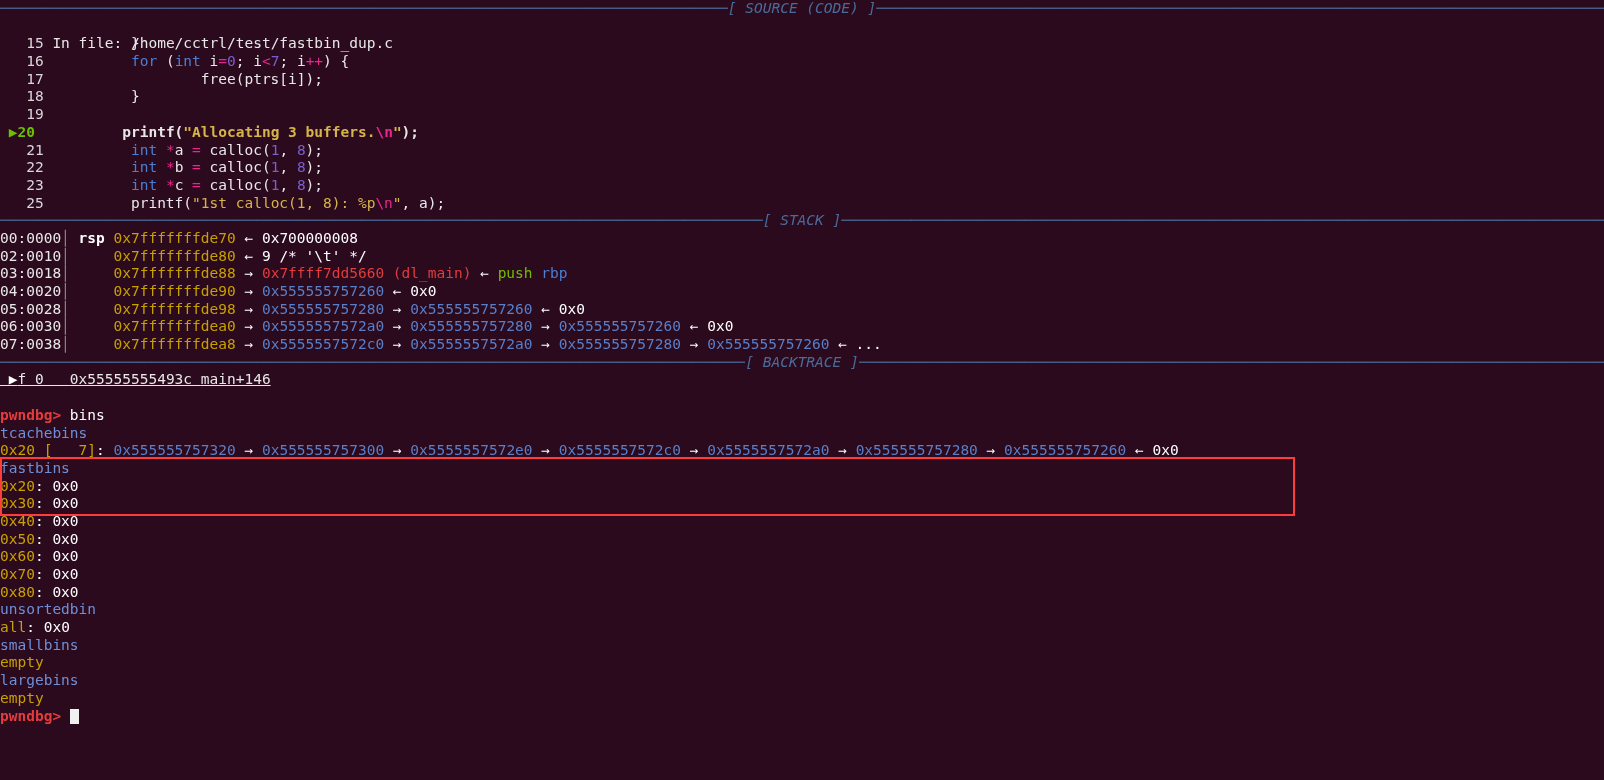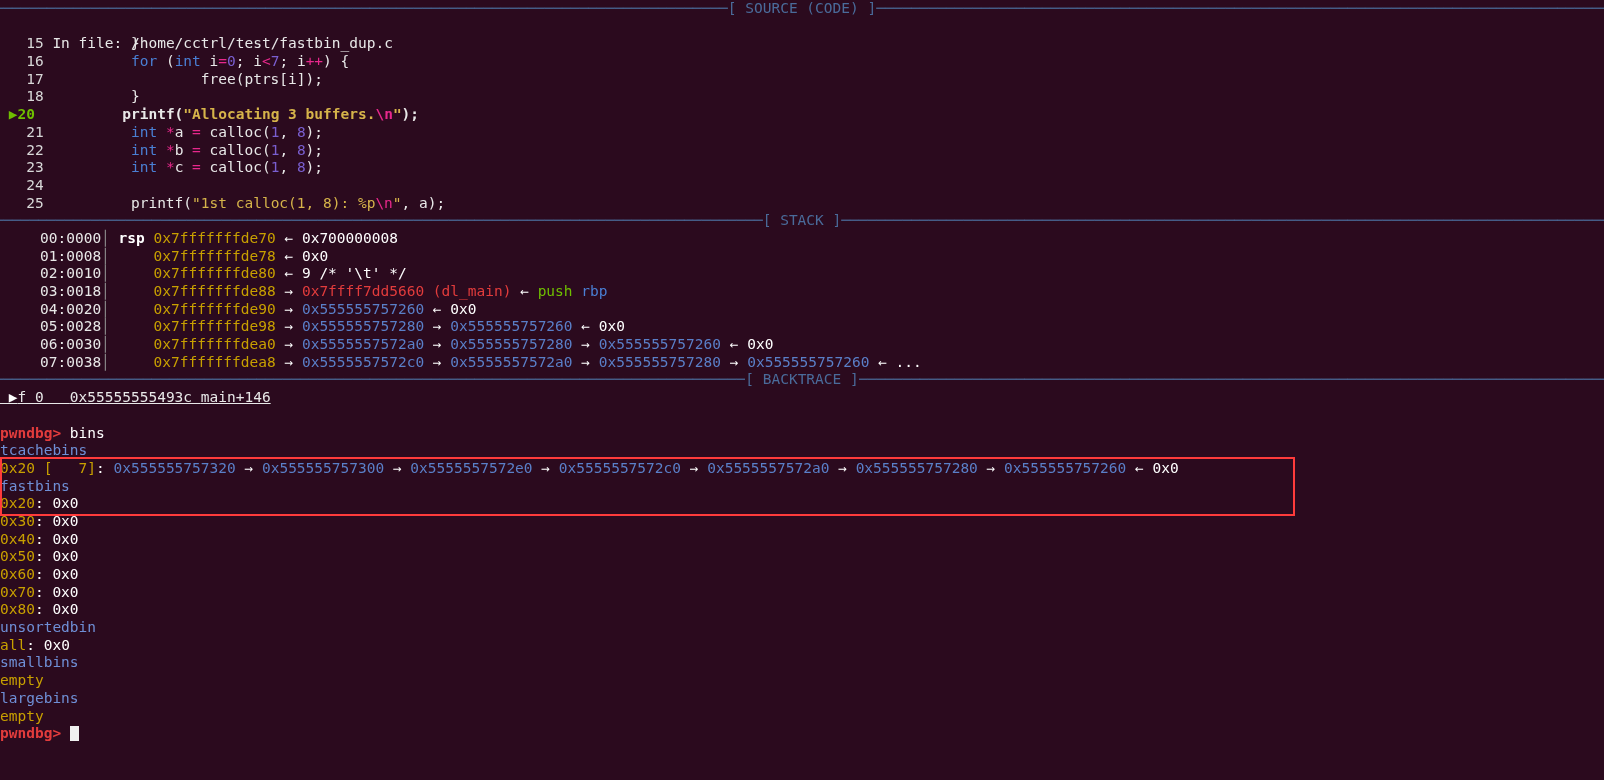"[ SOURCE (CODE) ]" .sep .label { font-style: none -> italic }
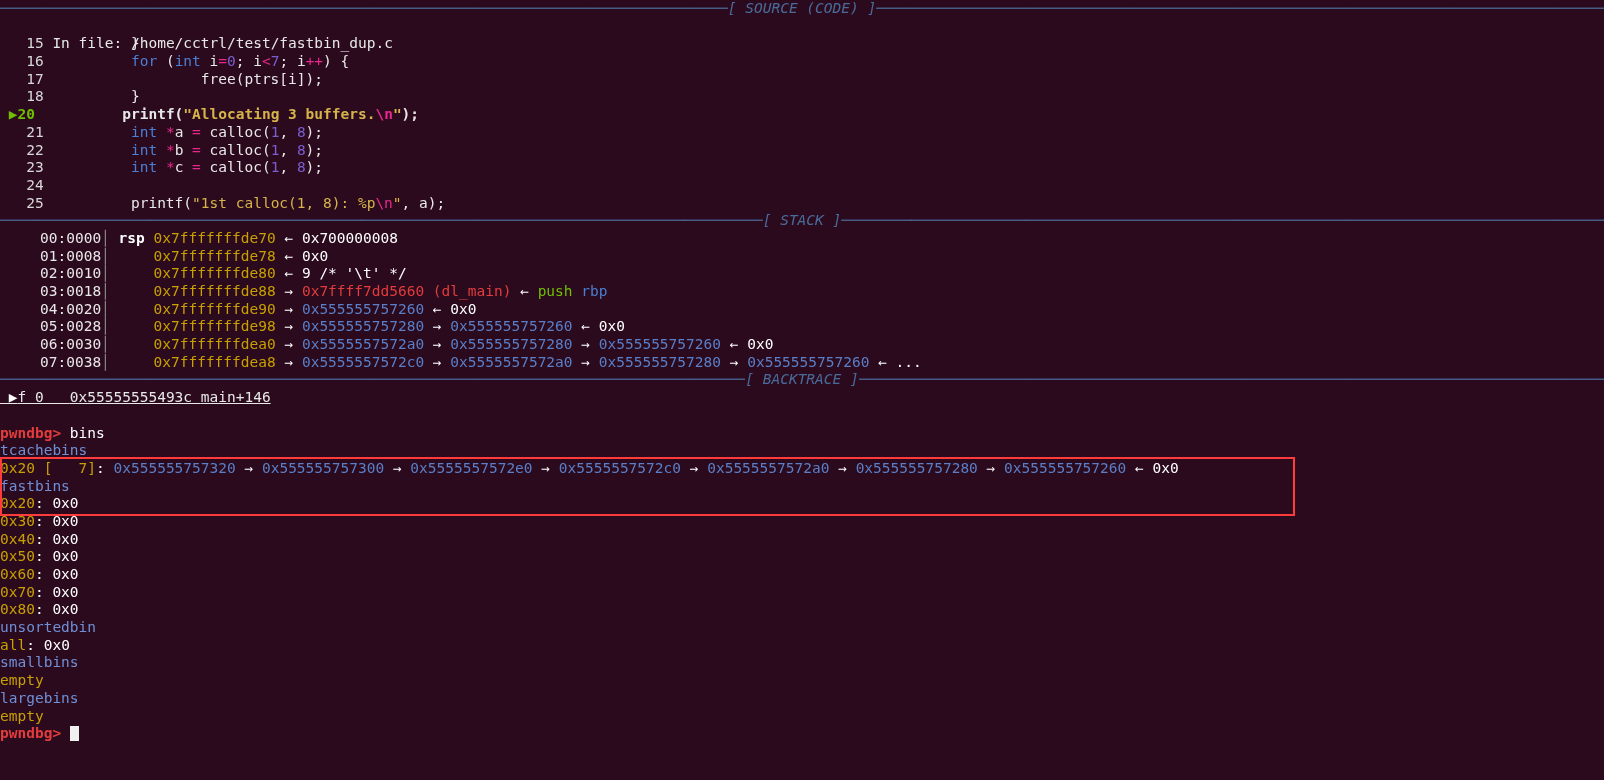"19" div.row { html: none -> <div><span> 19 </span><span></span></div> }
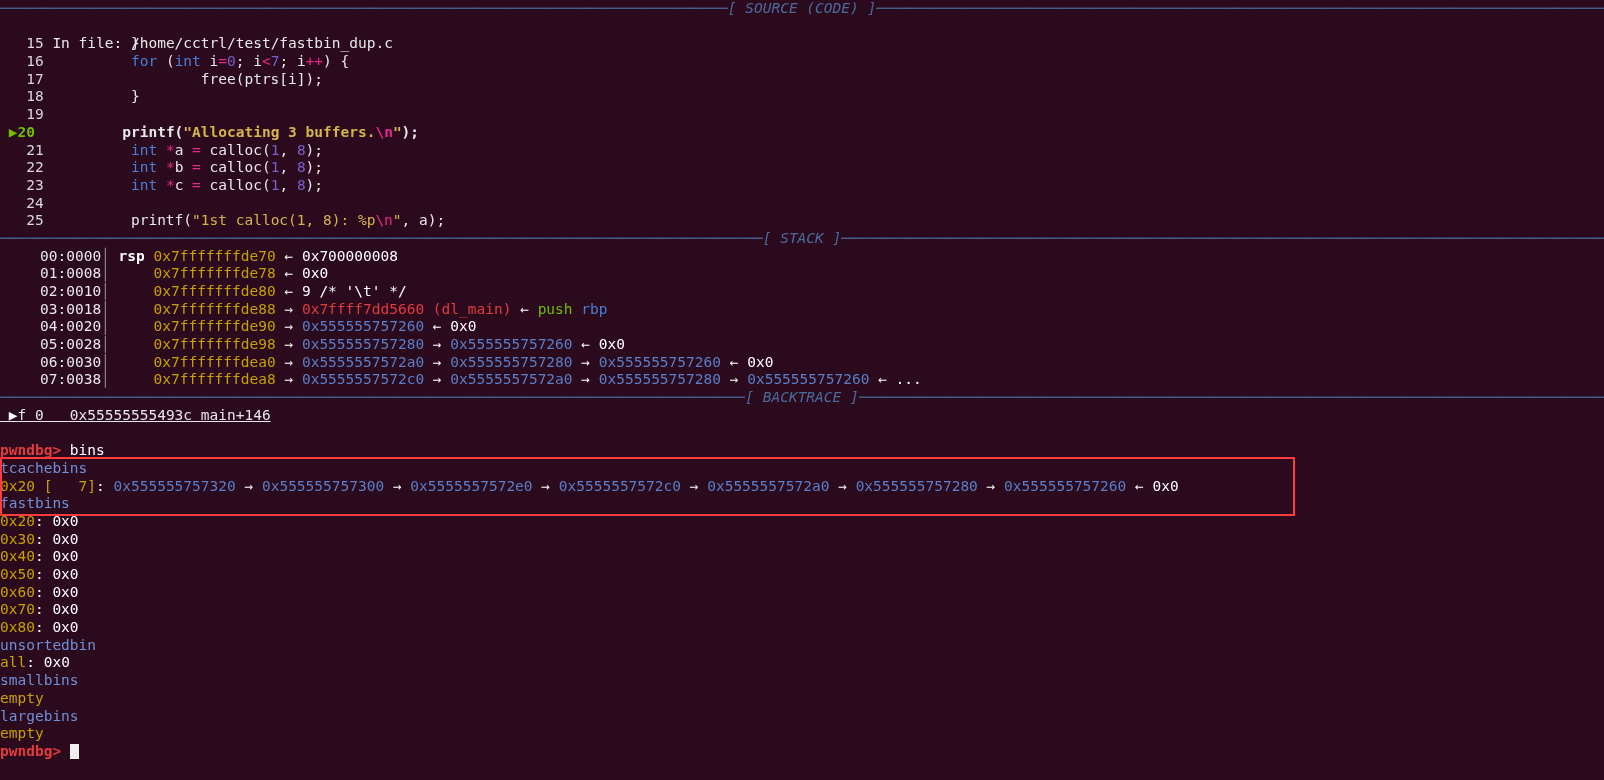"24" div.row { html: <div><span> 24 </span><span></span></div> -> none }
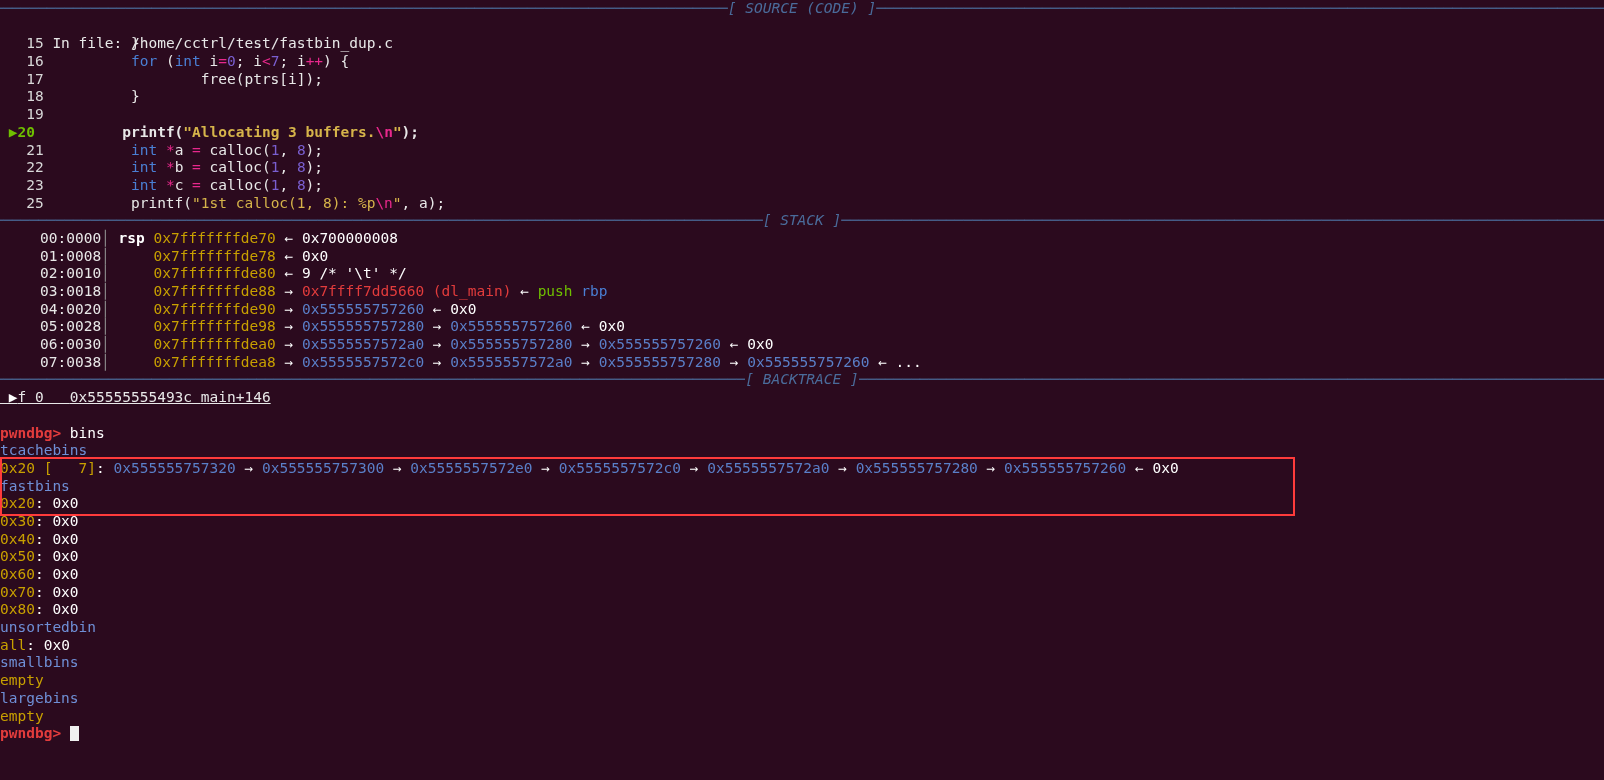"00:0000" .off { padding-left: 40px -> none }
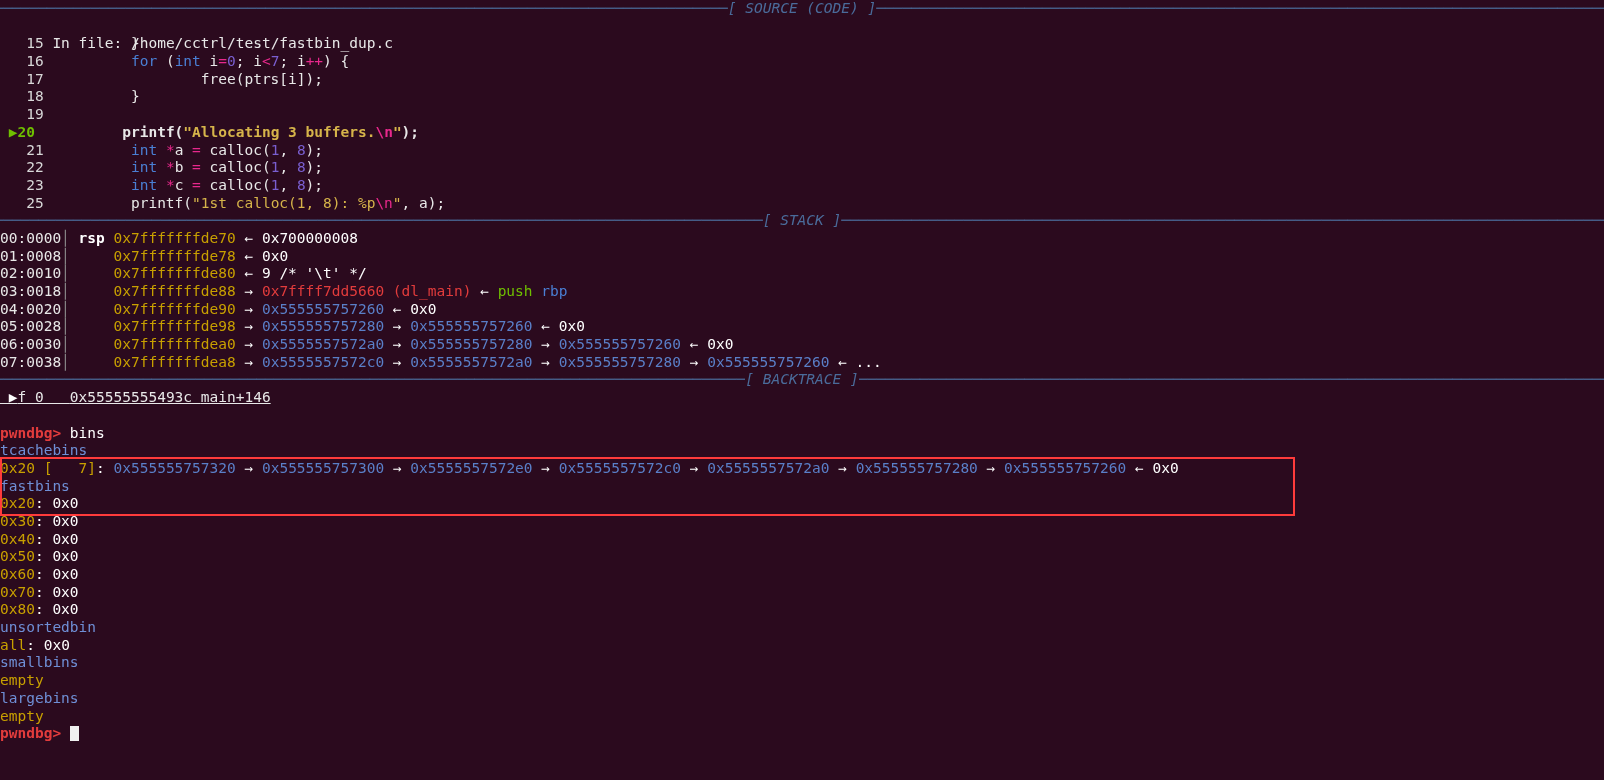"01:0008│ 0x7fffffffde78 ← 0x0" div.stackrow { html: <div><span>01:0008</span><span>│</span><span> </span><span>0x7fffffffde78</span><span> ← </span><span>0x0</span></div> -> none }
